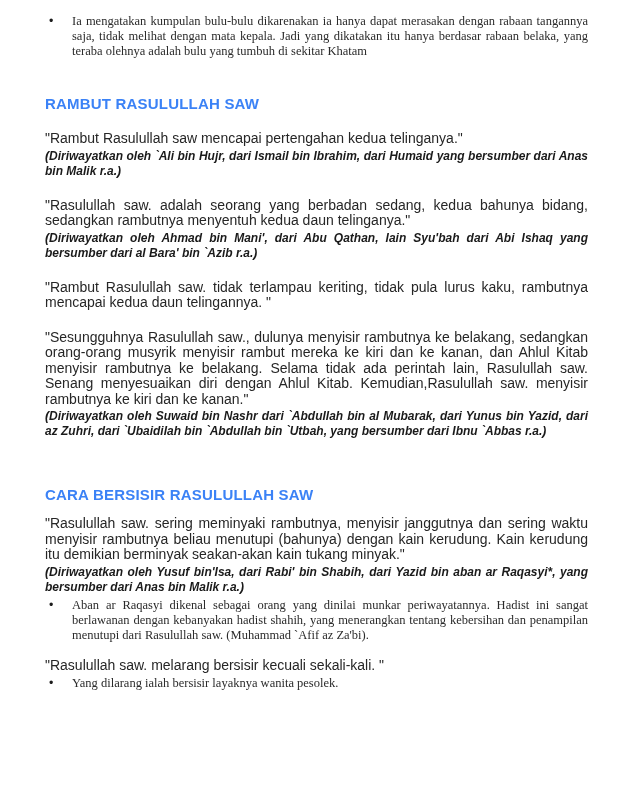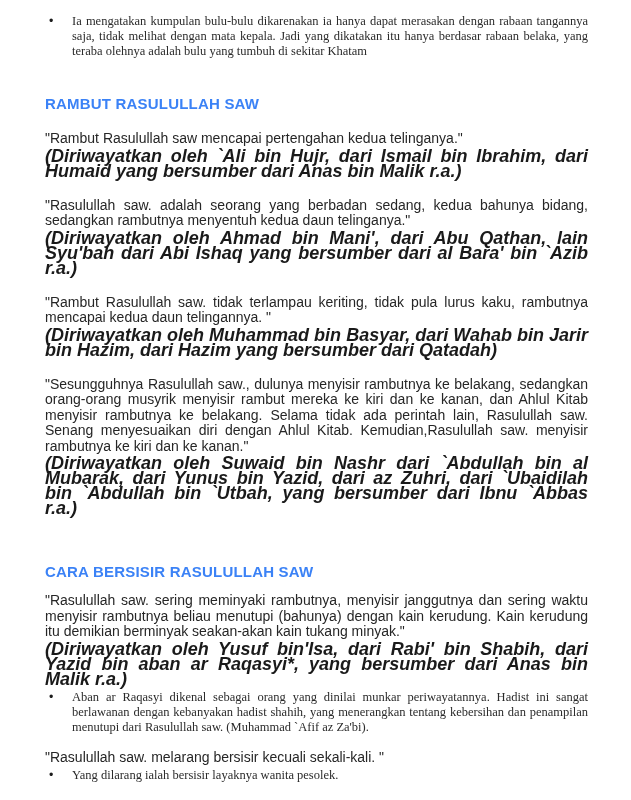"(Diriwayatkan oleh `Ali bin Hujr," .citation { font-size: 18px -> 12px }
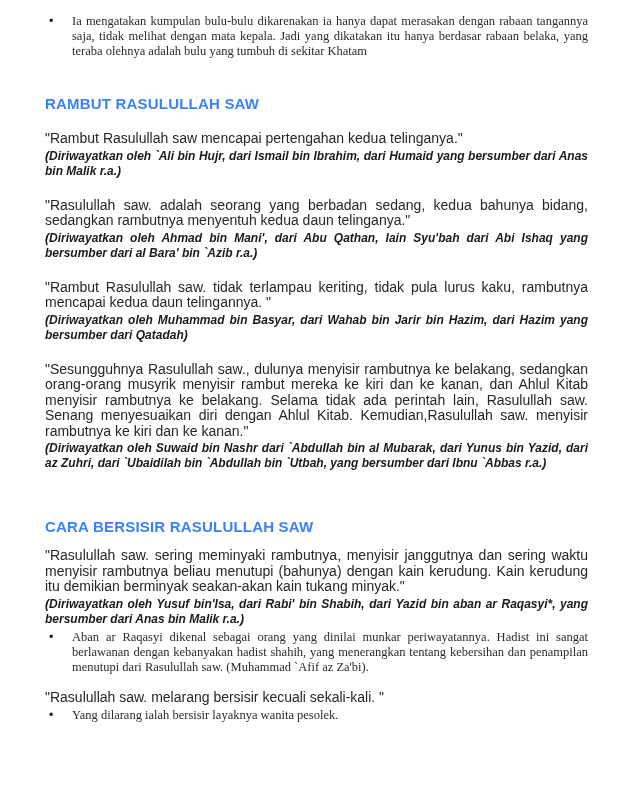"(Diriwayatkan oleh Muhammad bin Basyar," p.citation { html: <p>(Diriwayatkan oleh Muhammad bin Basyar, dari Wahab bin Jarir bin Hazim, dari Hazim yang bersumber dari Qatadah)</p> -> none }
